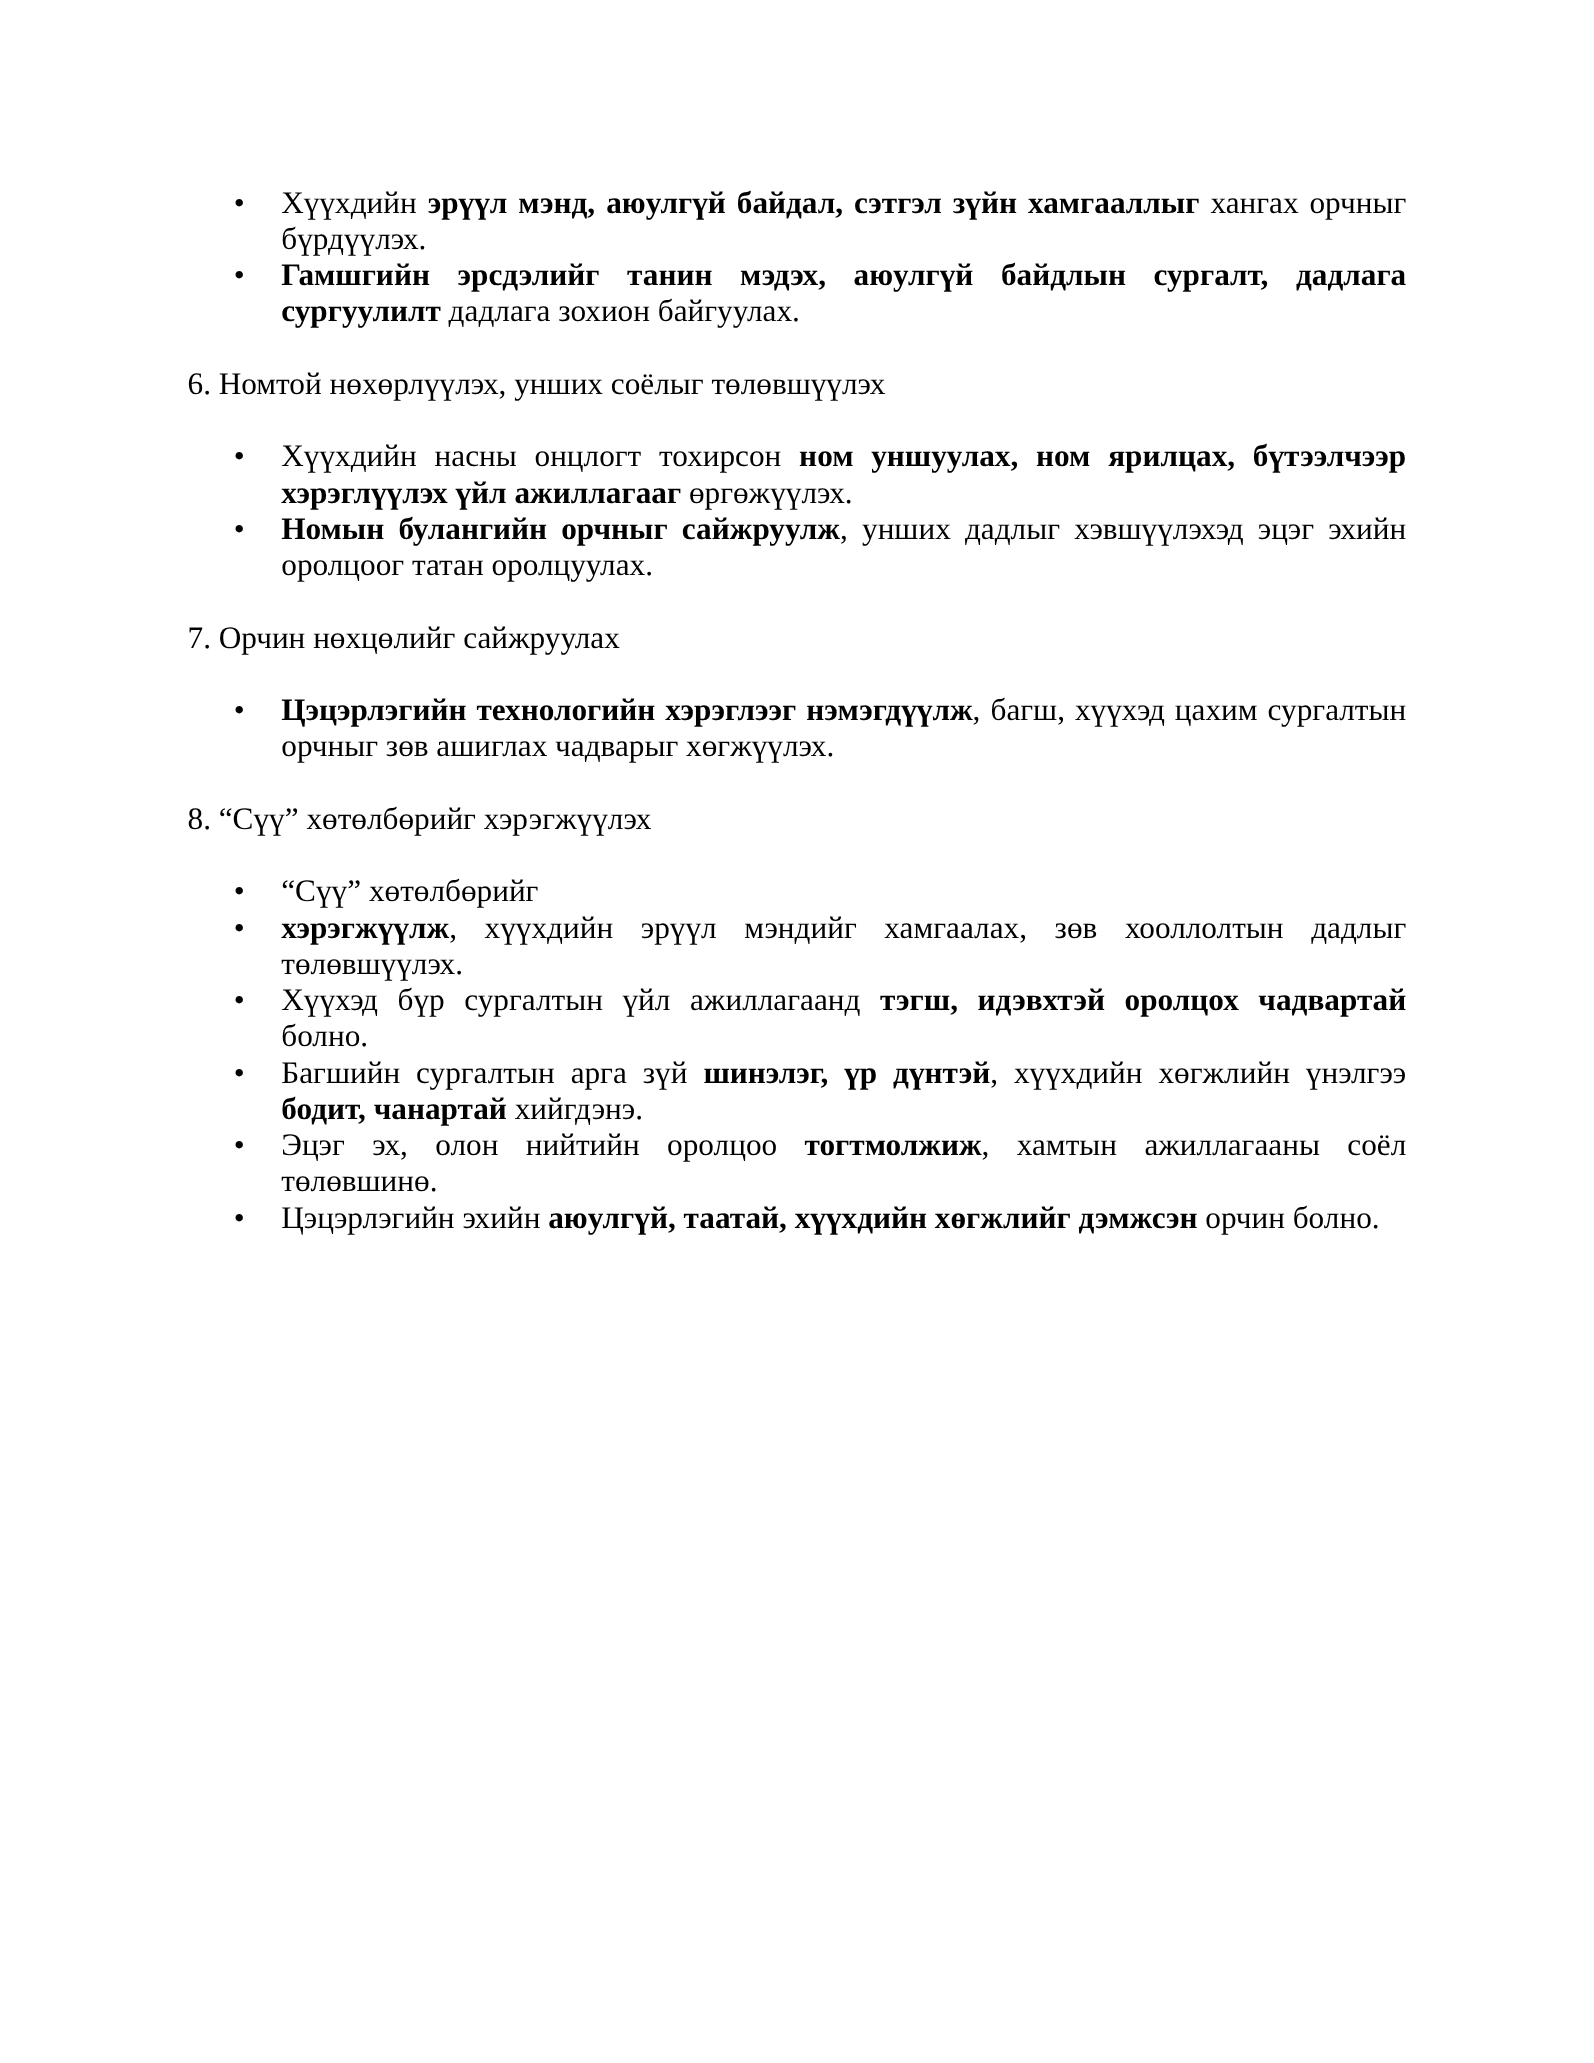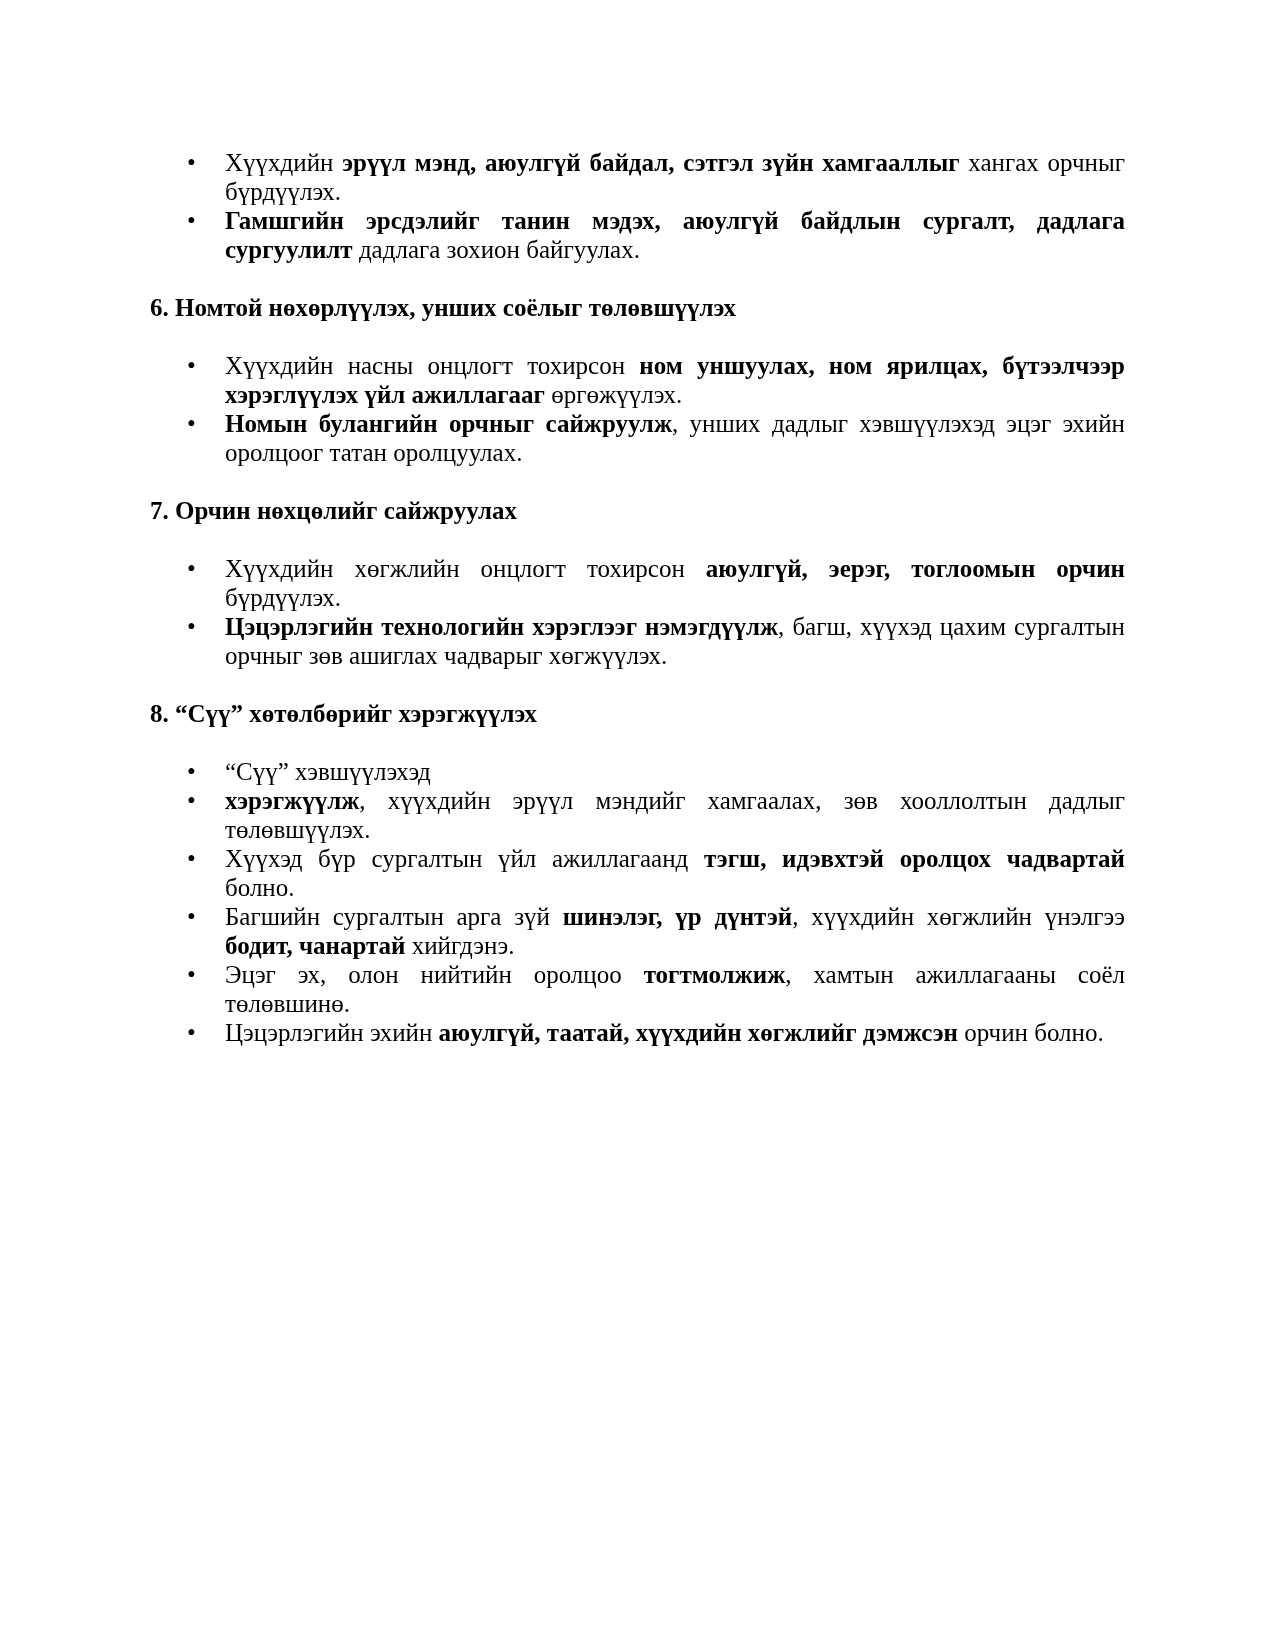"6. Номтой нөхөрлүүлэх, унших соёлыг" .heading { font-weight: bold -> normal }
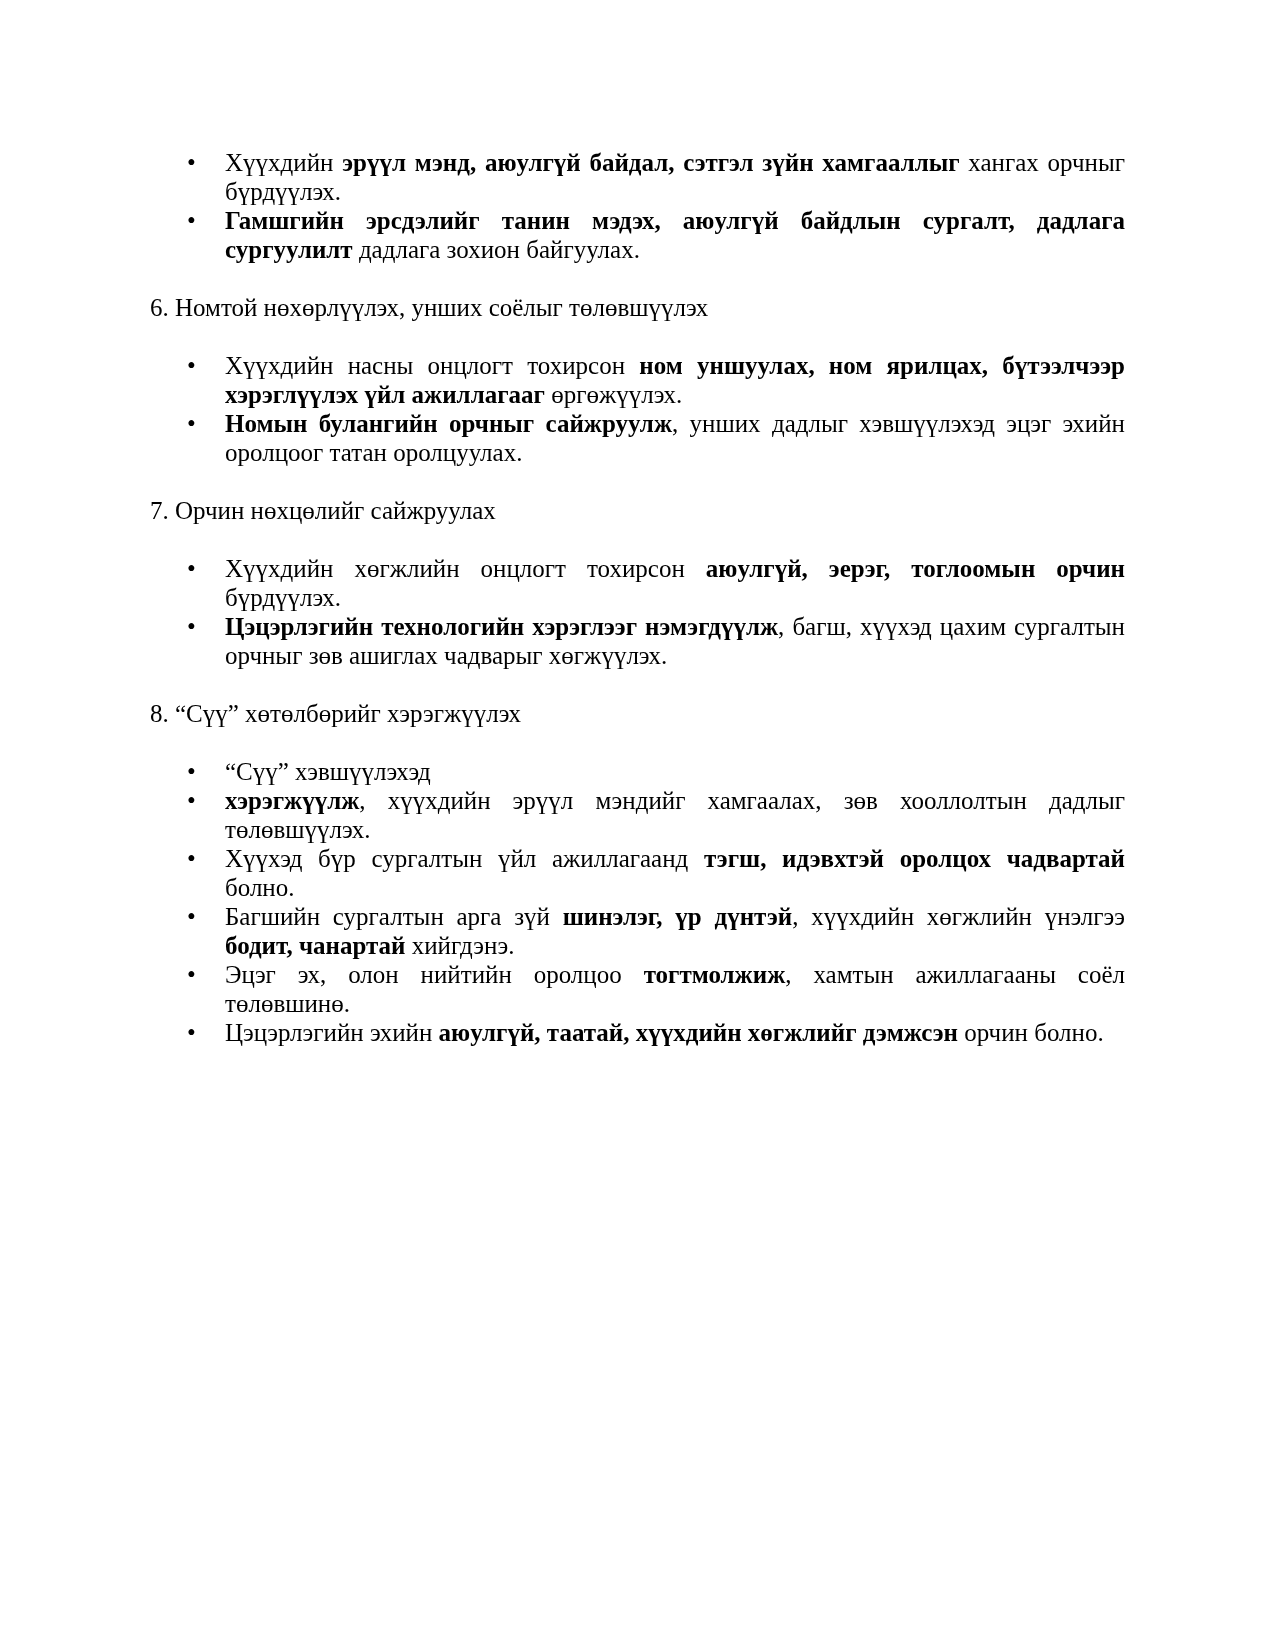"Хүүхдийн хөгжлийн онцлогт тохирсон" li { html: <li><span>Хүүхдийн хөгжлийн онцлогт тохирсон </span><span>аюулгүй, эерэг, тоглоомын орчин</span><span> бүрдүүлэх.</span></li> -> none }
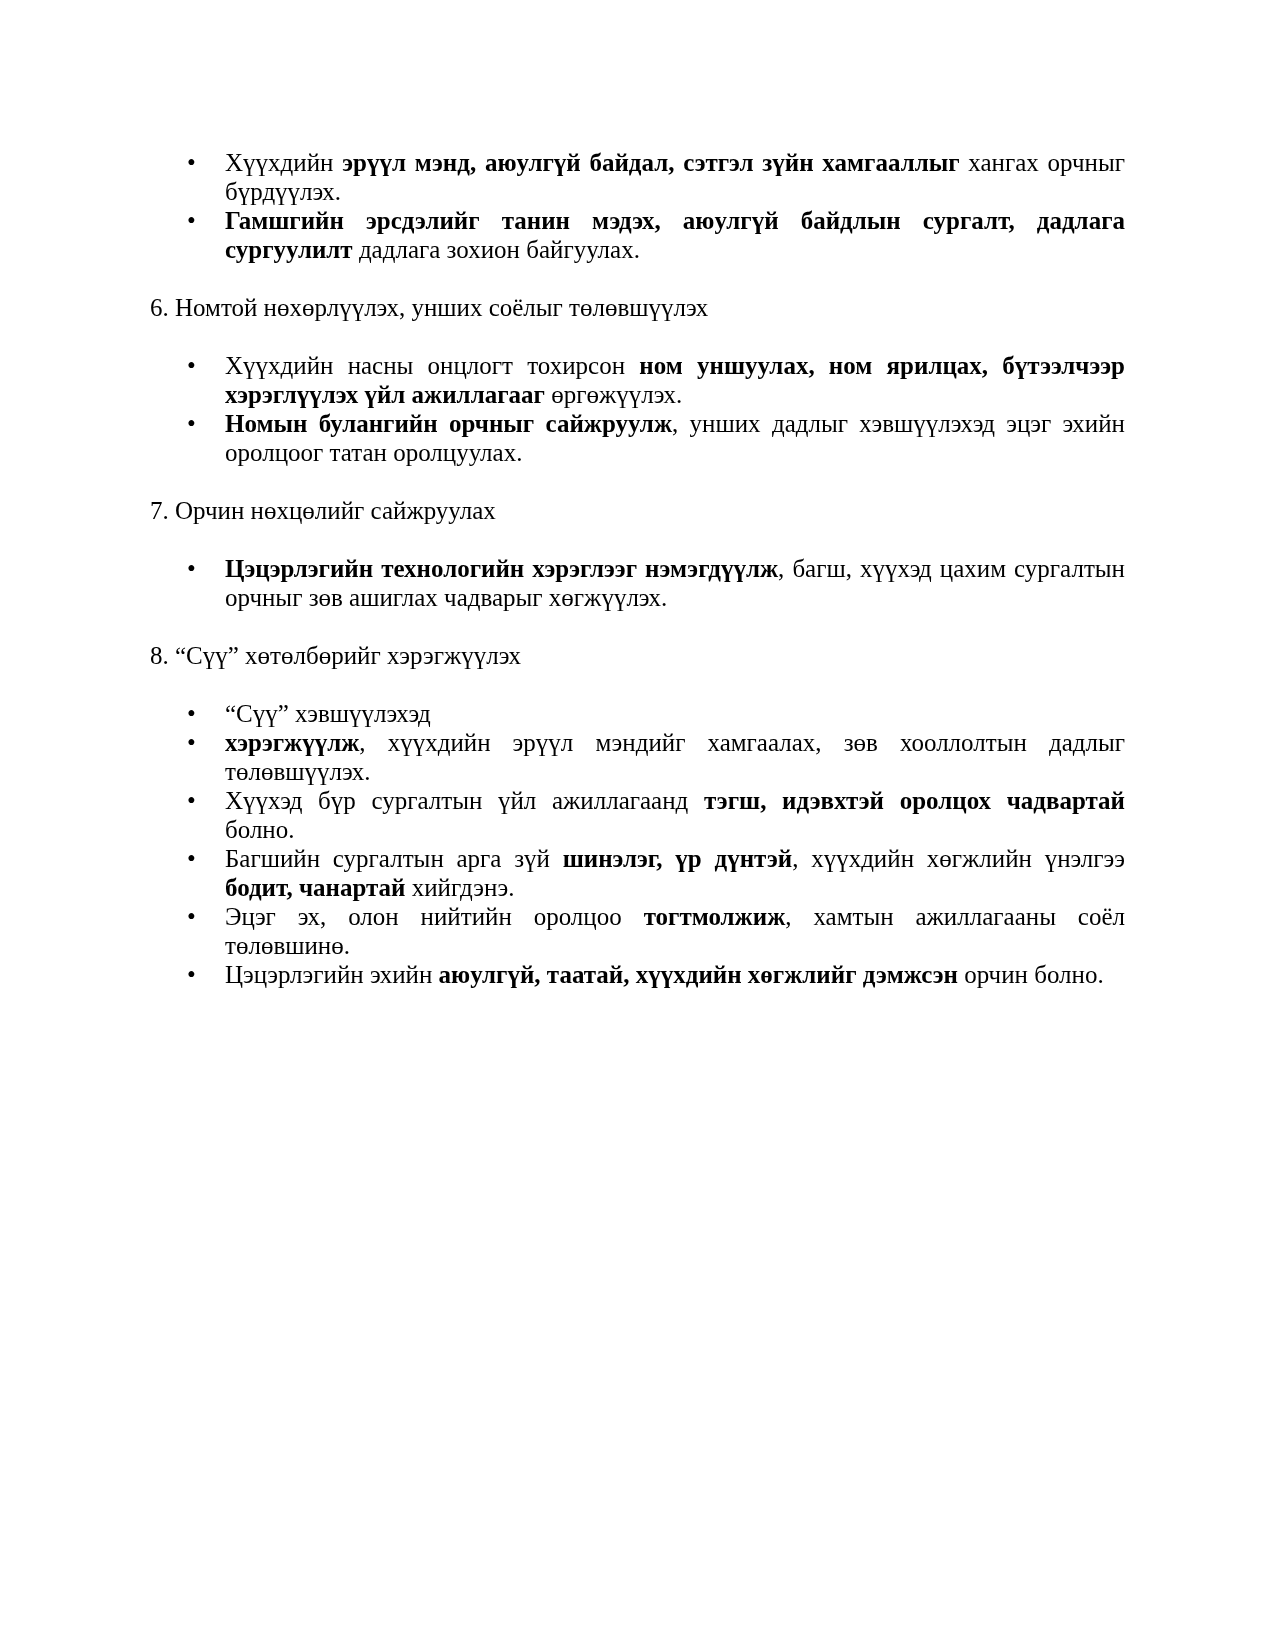"“Сүү” хэвшүүлэхэд" span { text: хэвшүүлэхэд -> хөтөлбөрийг }
